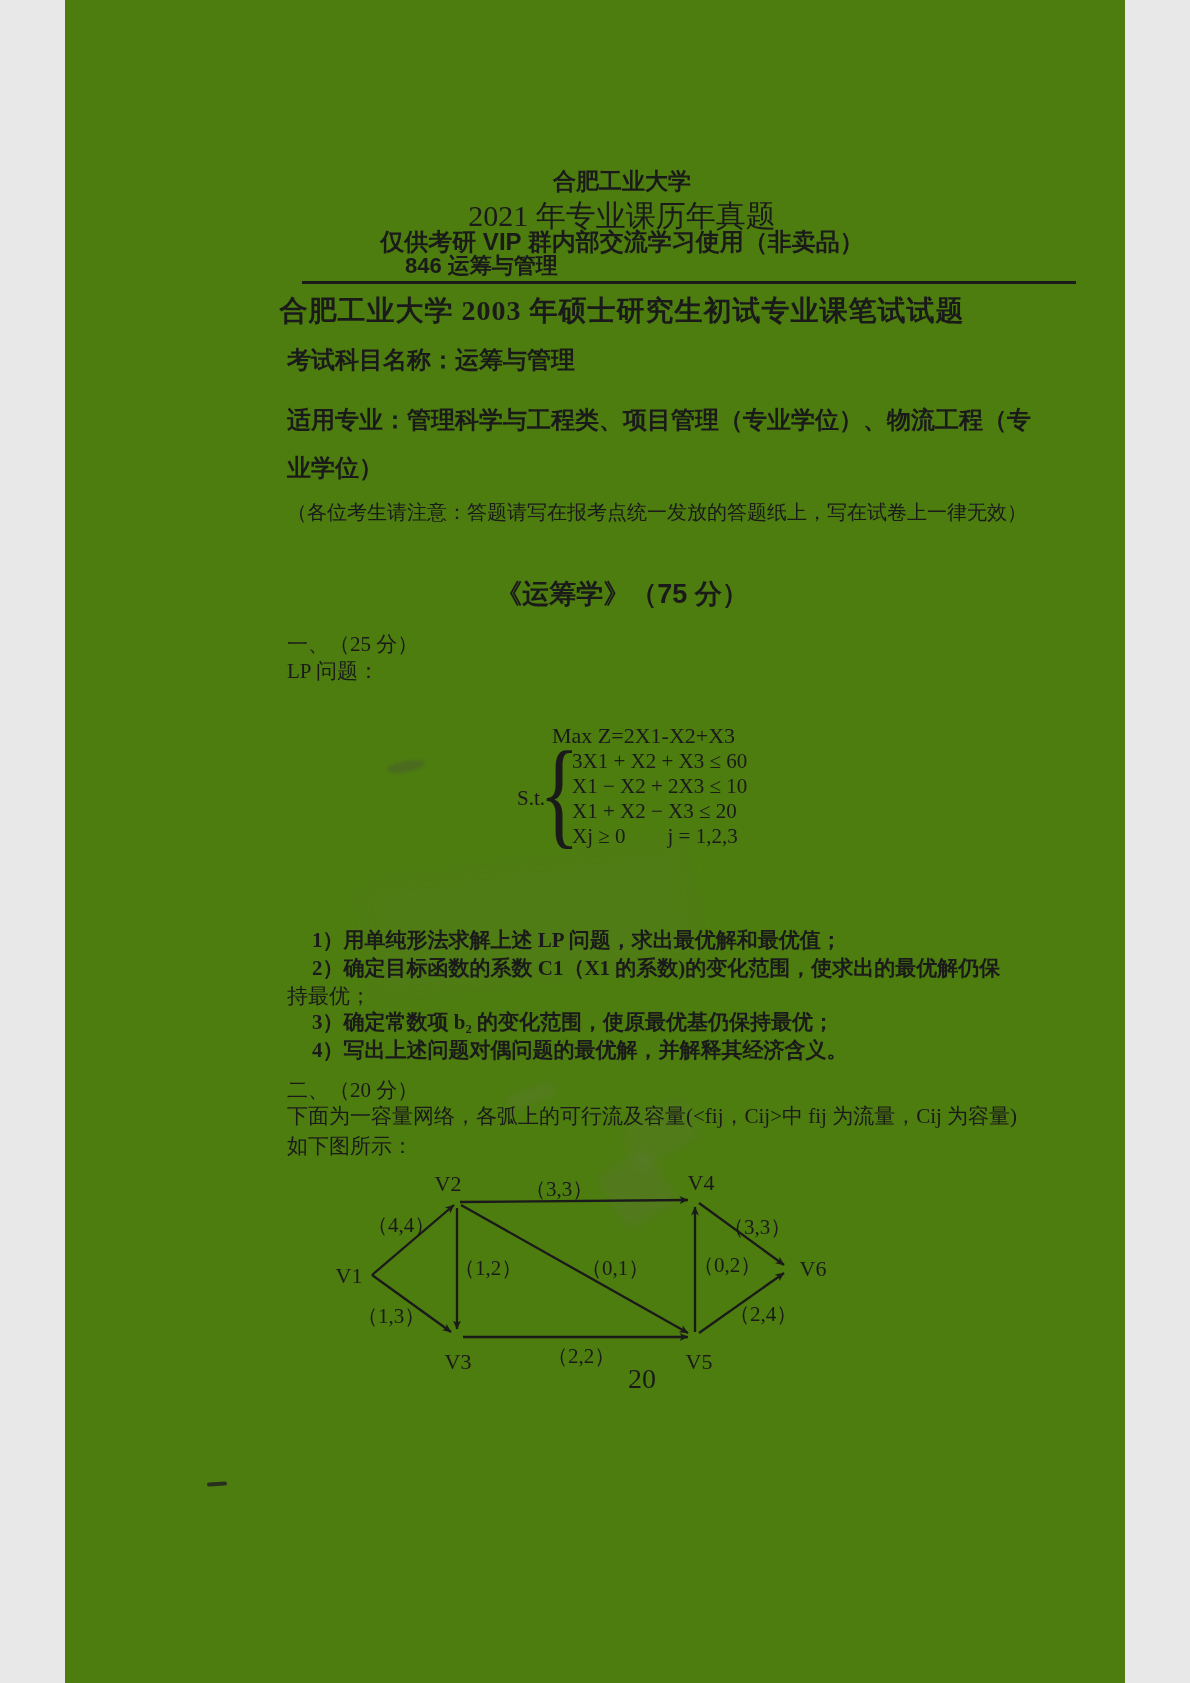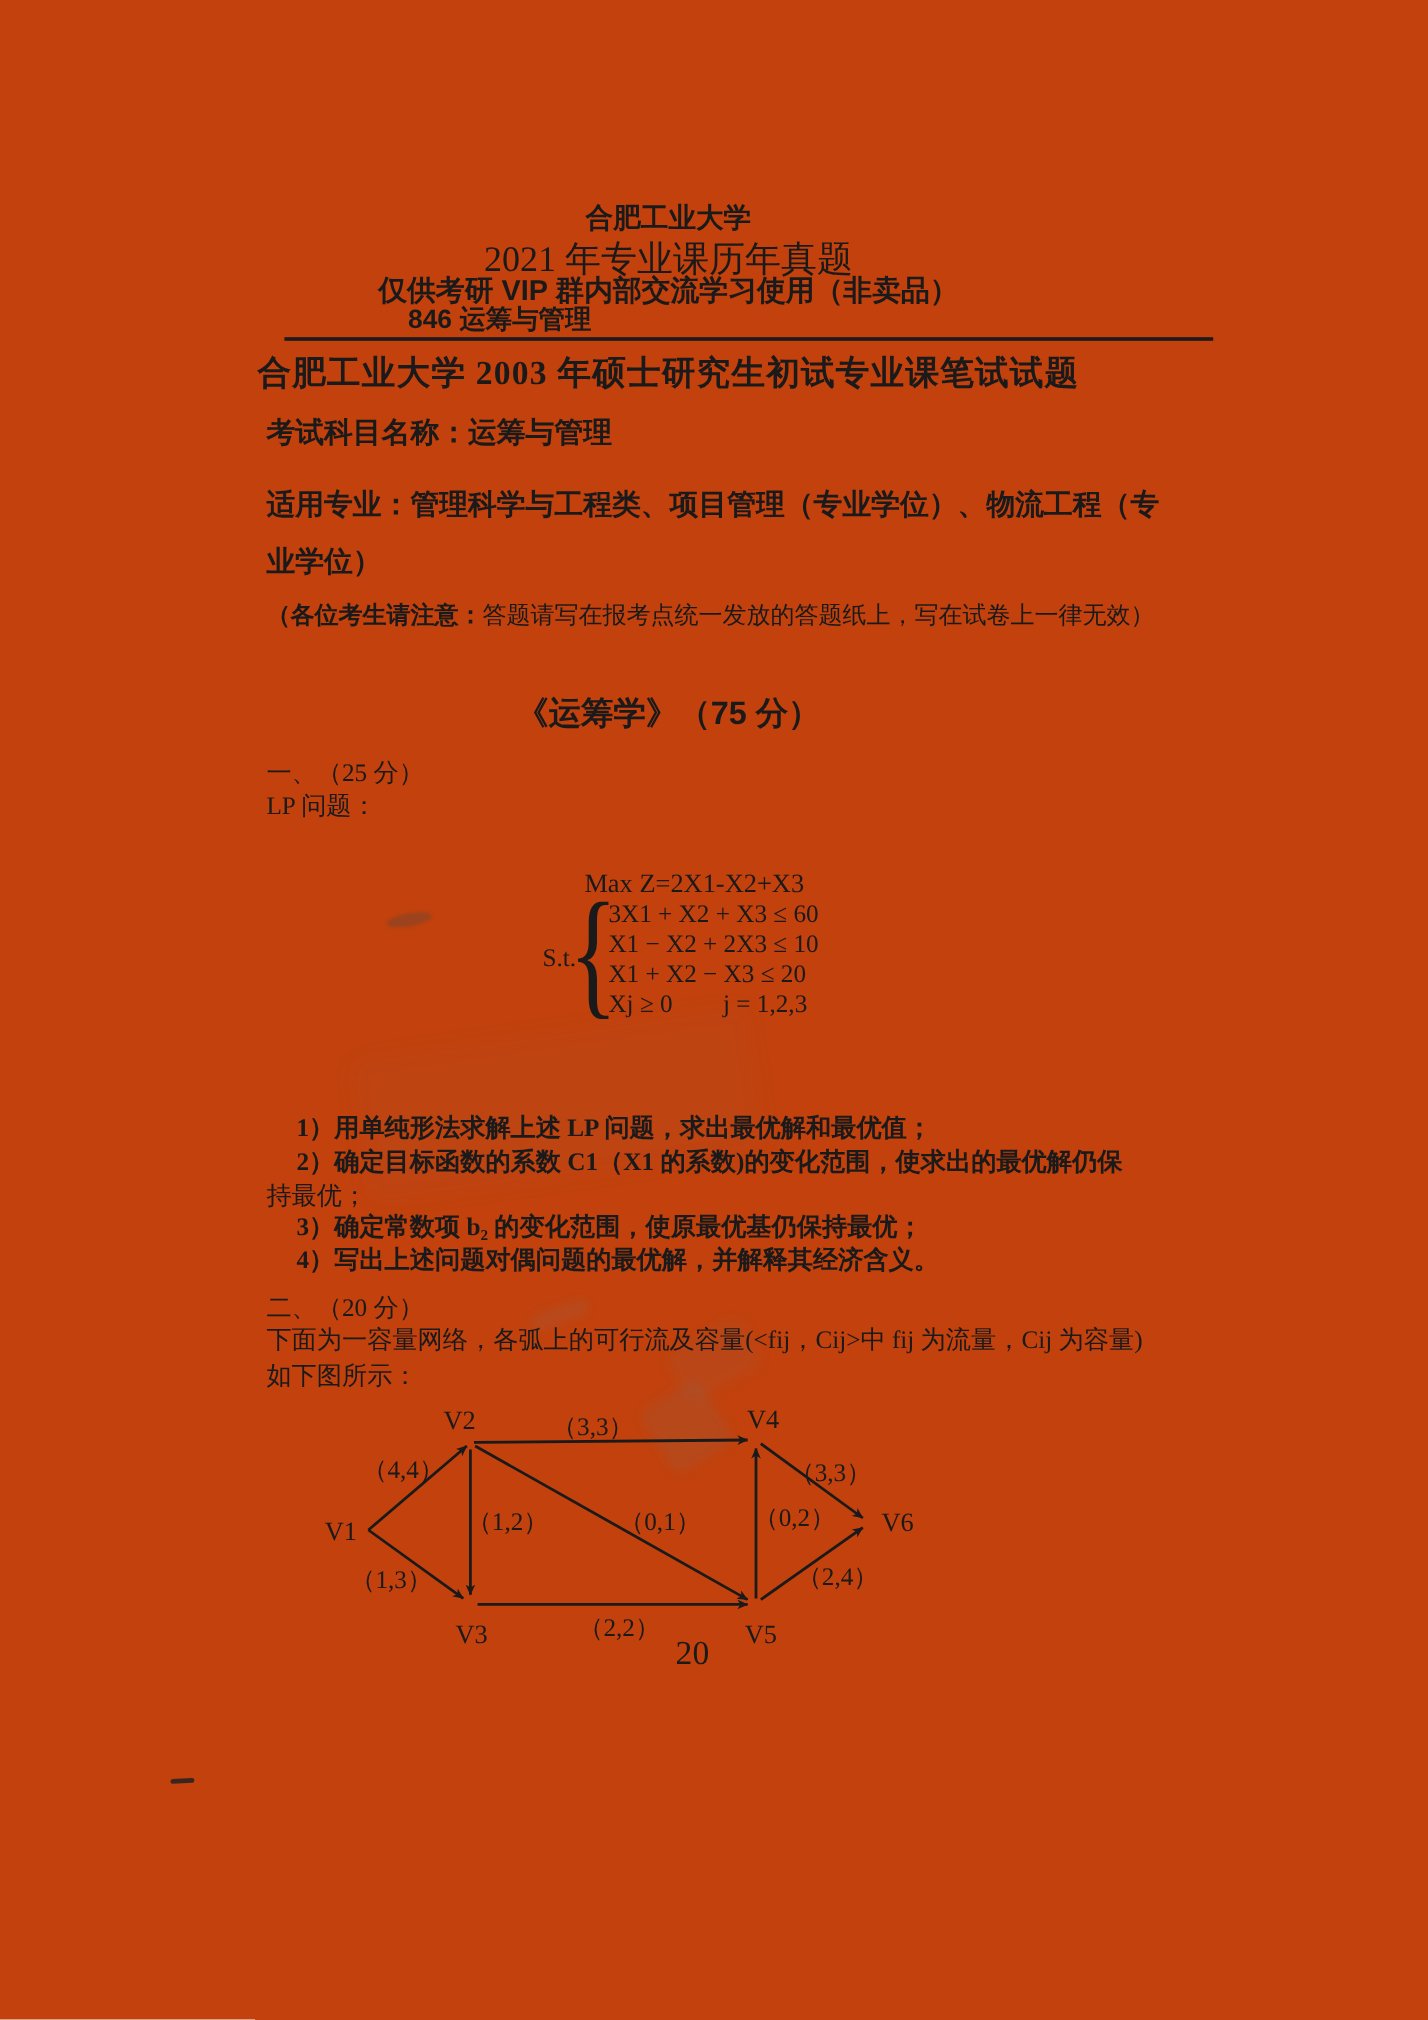"合肥工业大学" .page { background: #c2410c -> #4d7c0f; width: 1190px -> 1060px }
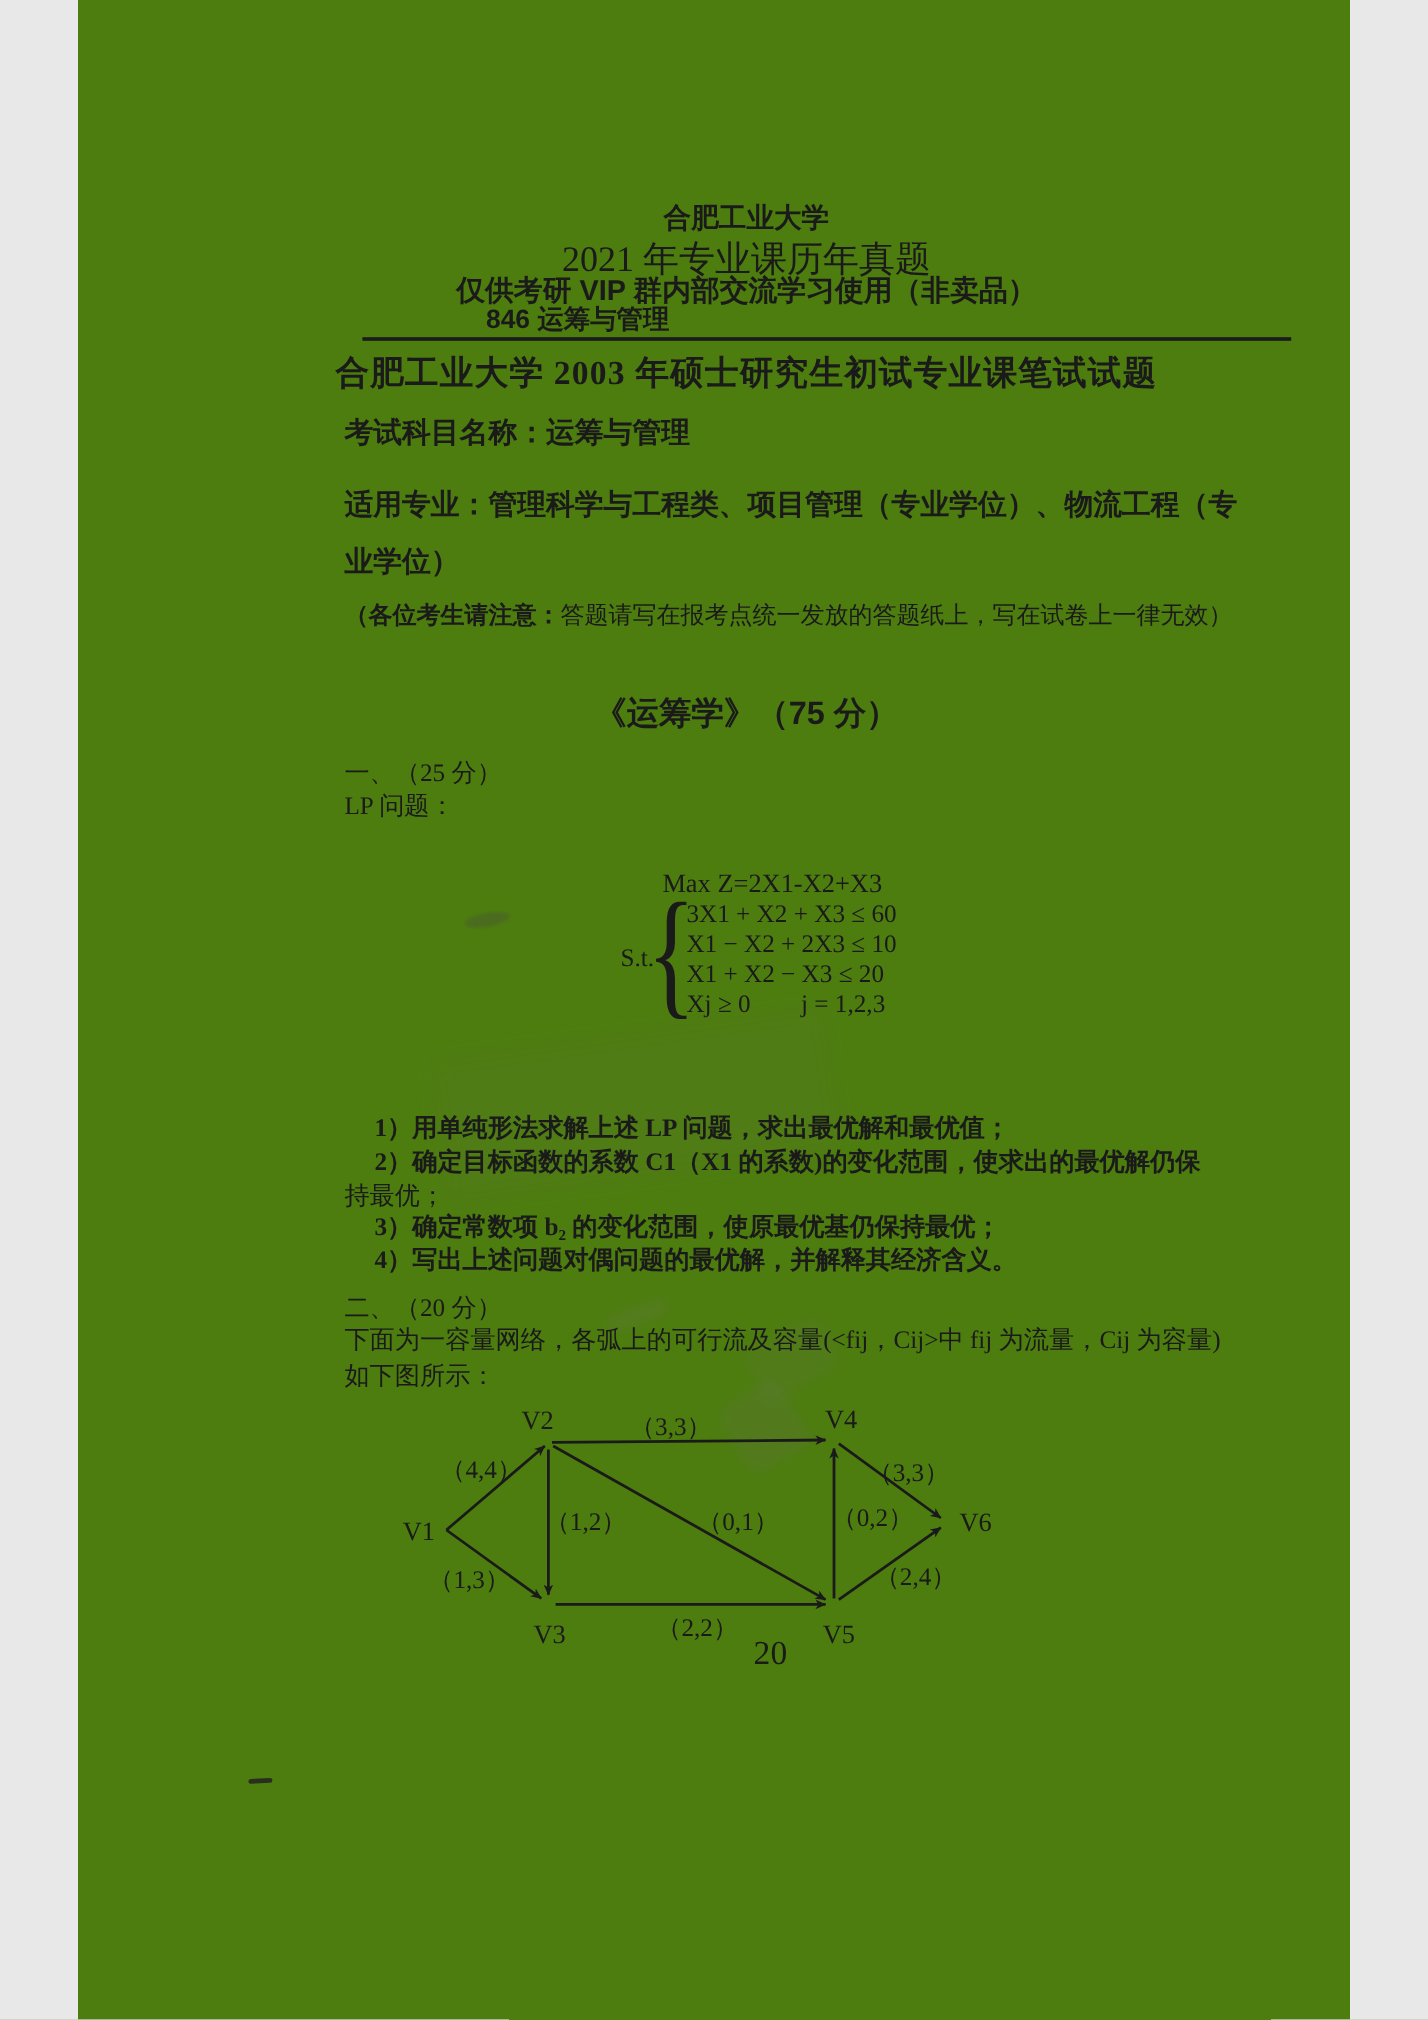"（各位考生请注意：" .notice .np { font-weight: bold -> normal }
